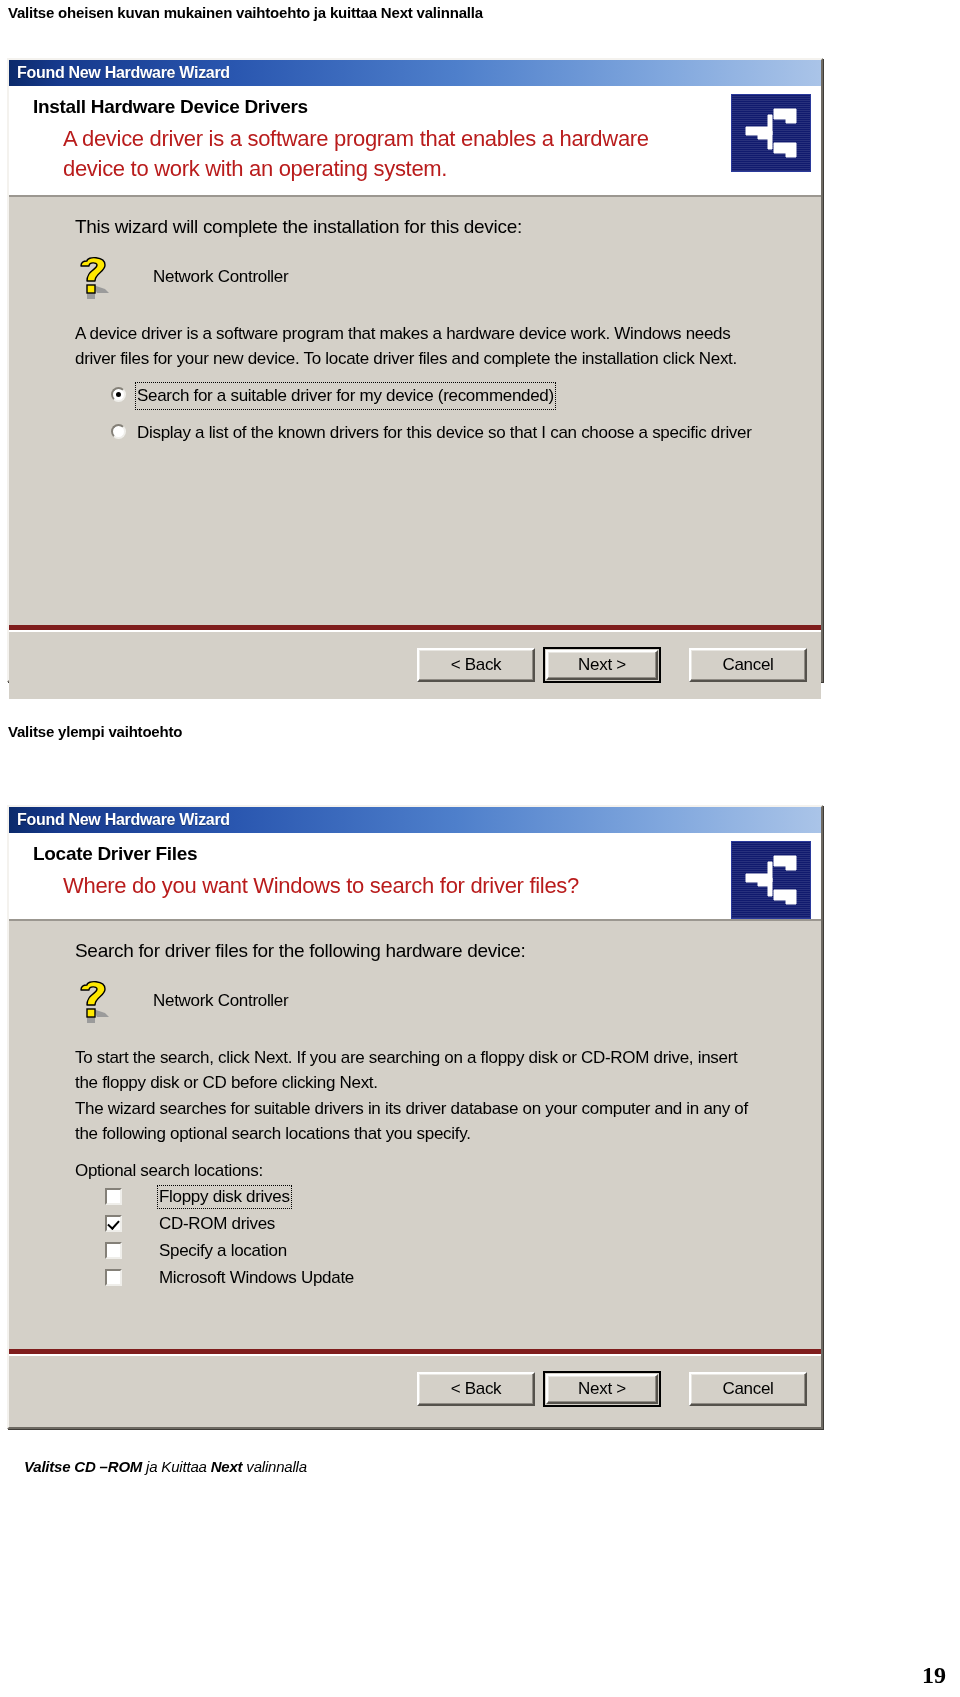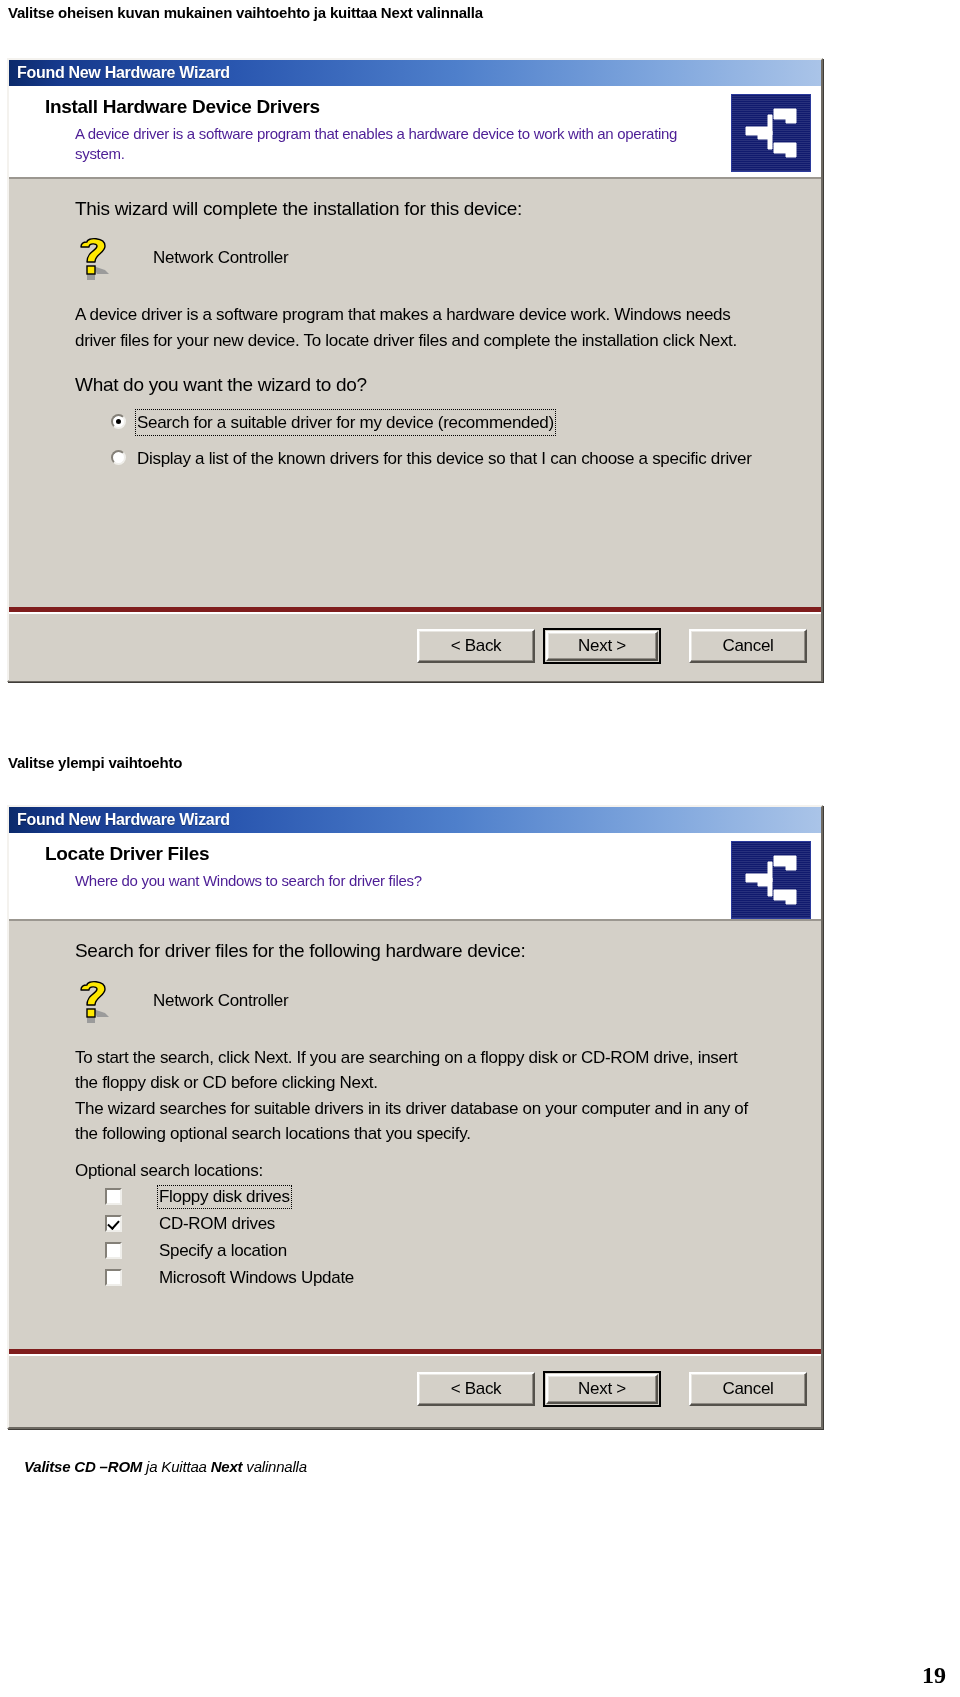"Install Hardware Device Drivers" .wiz-header { padding: 10px 8px 12px 36px -> 10px 8px 12px 24px }
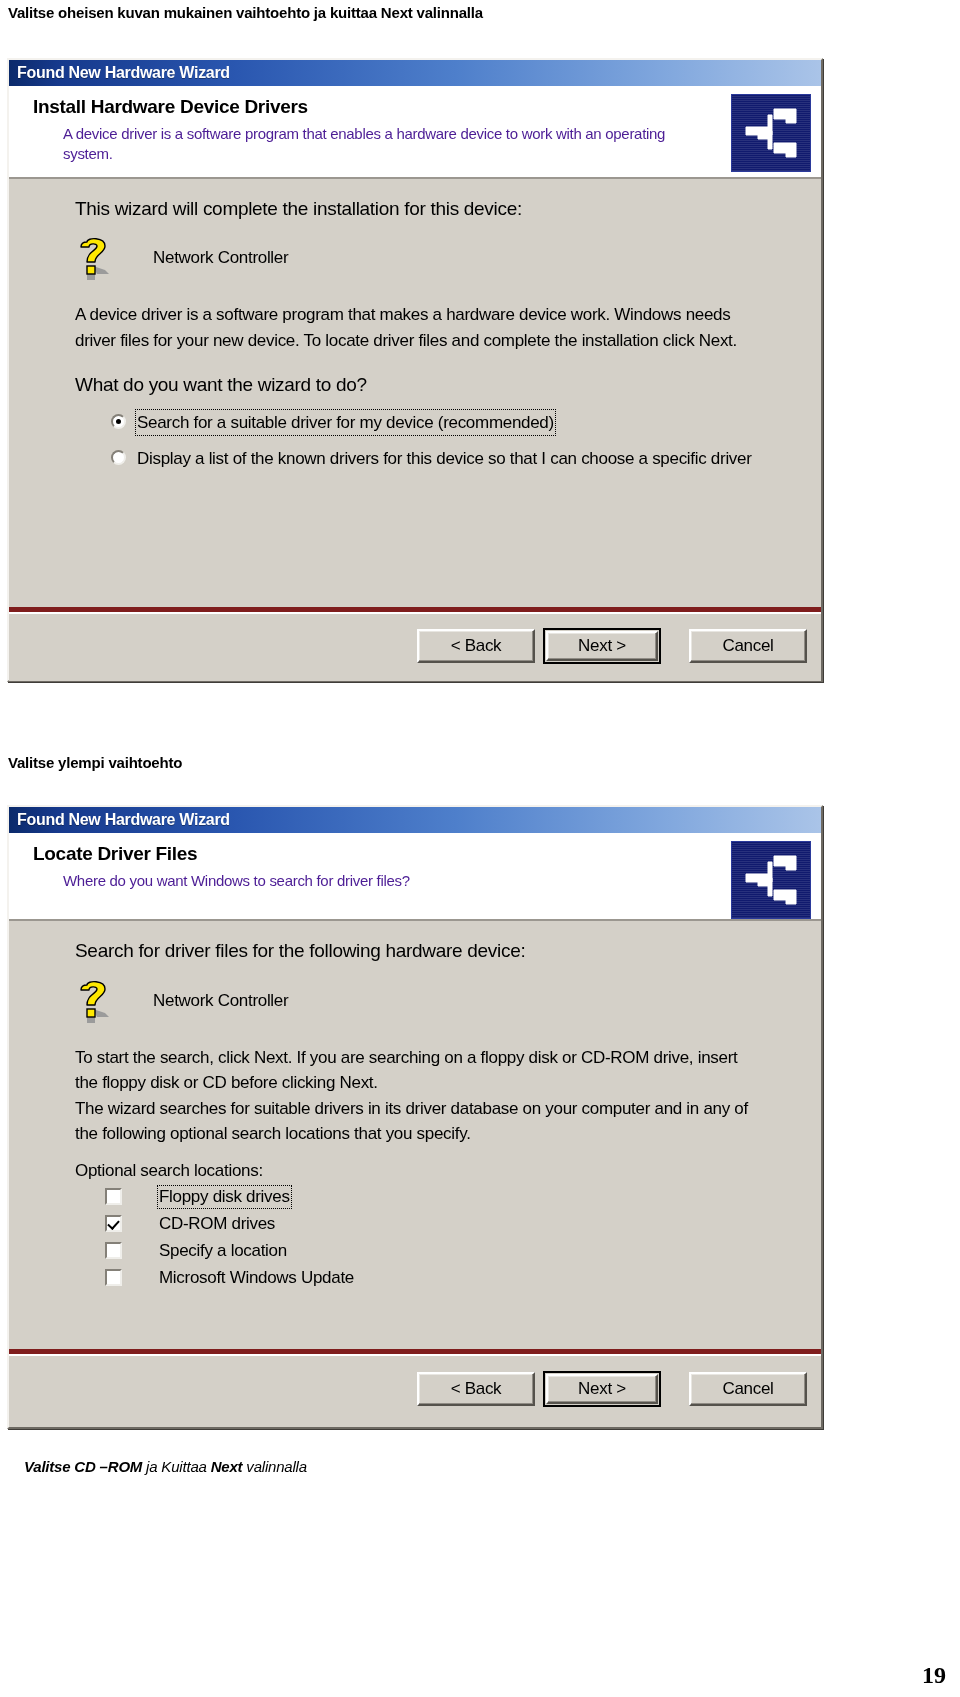"A device driver is a software program that enables" .wiz-header-sub { color: #4c1d95 -> #b91c1c; font-size: 15px -> 22px }
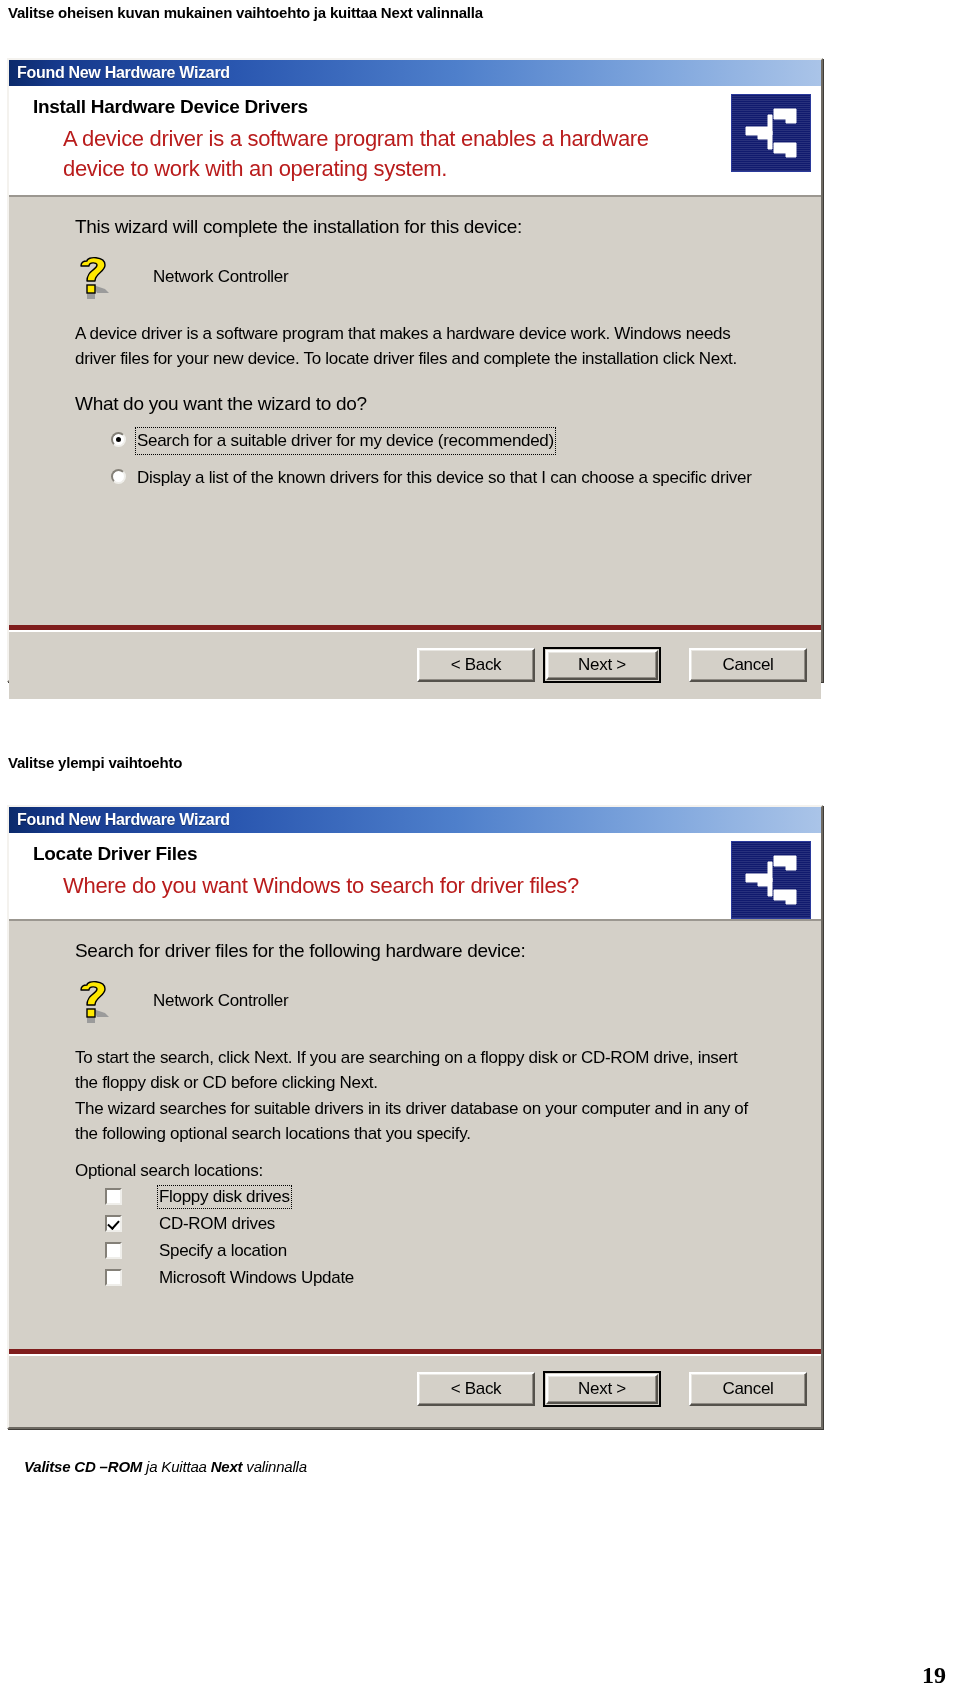"What do you want the" div.body-line { html: <div>What do you want the wizard to do?</div> -> none }
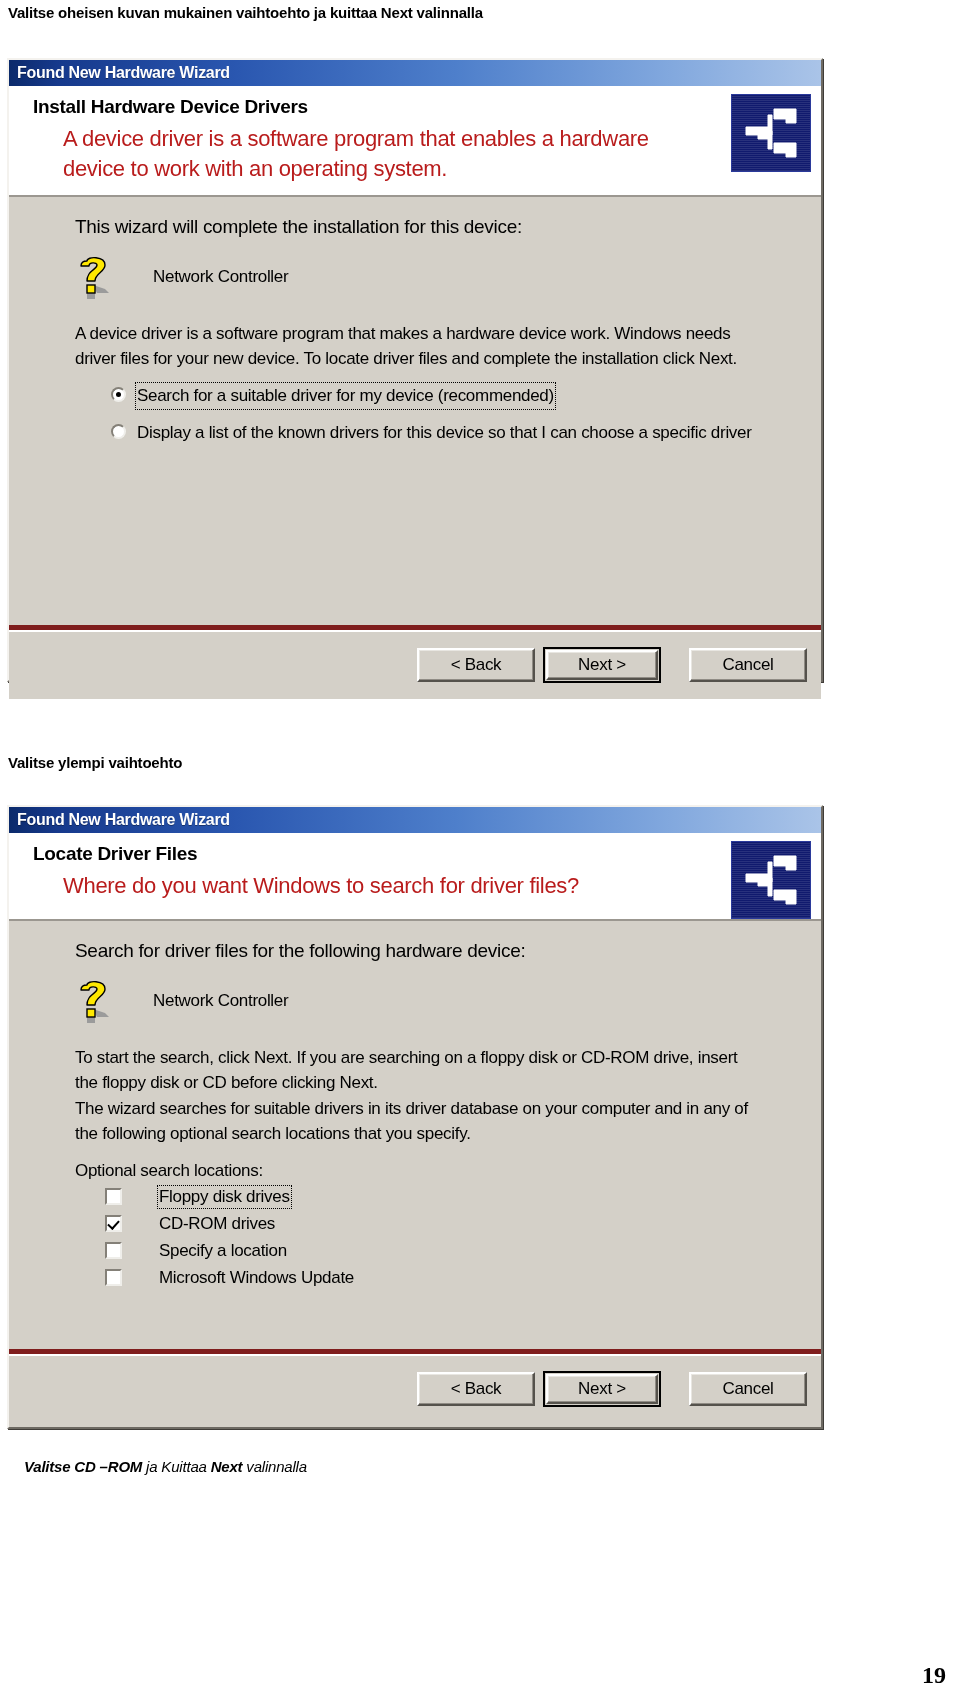"Valitse ylempi vaihtoehto" #caption-mid { top: 754px -> 723px }
